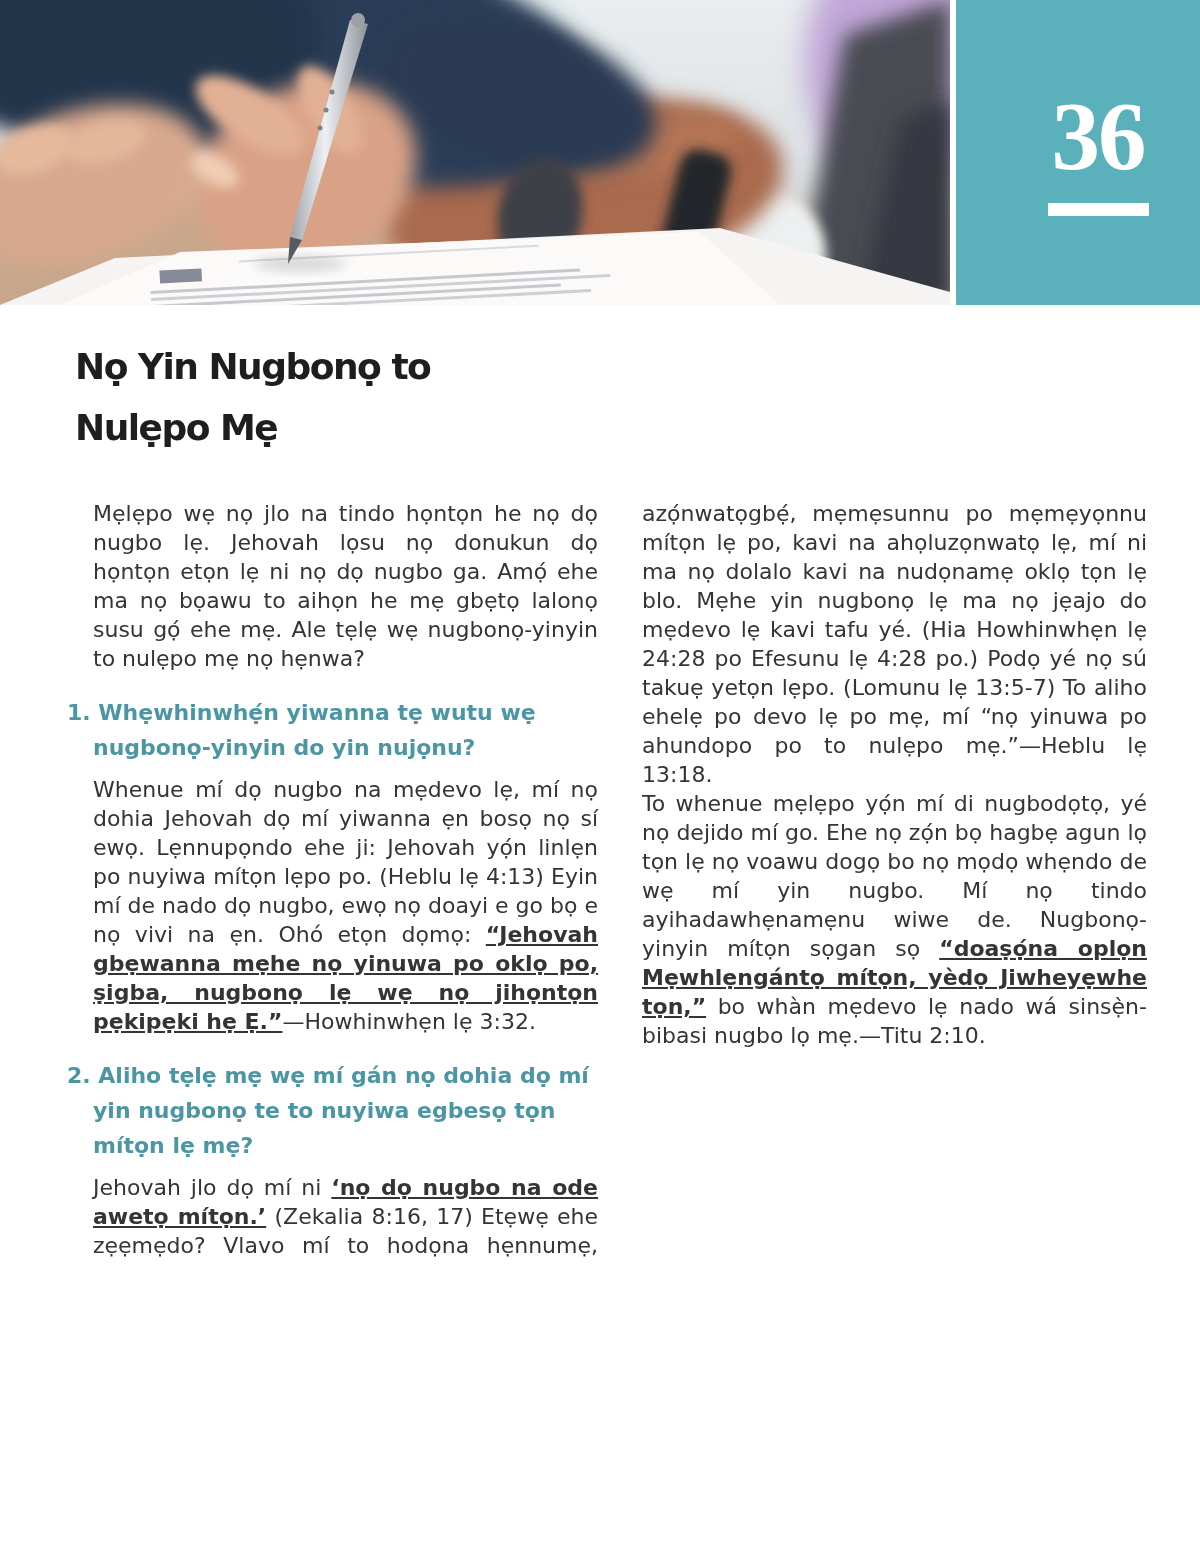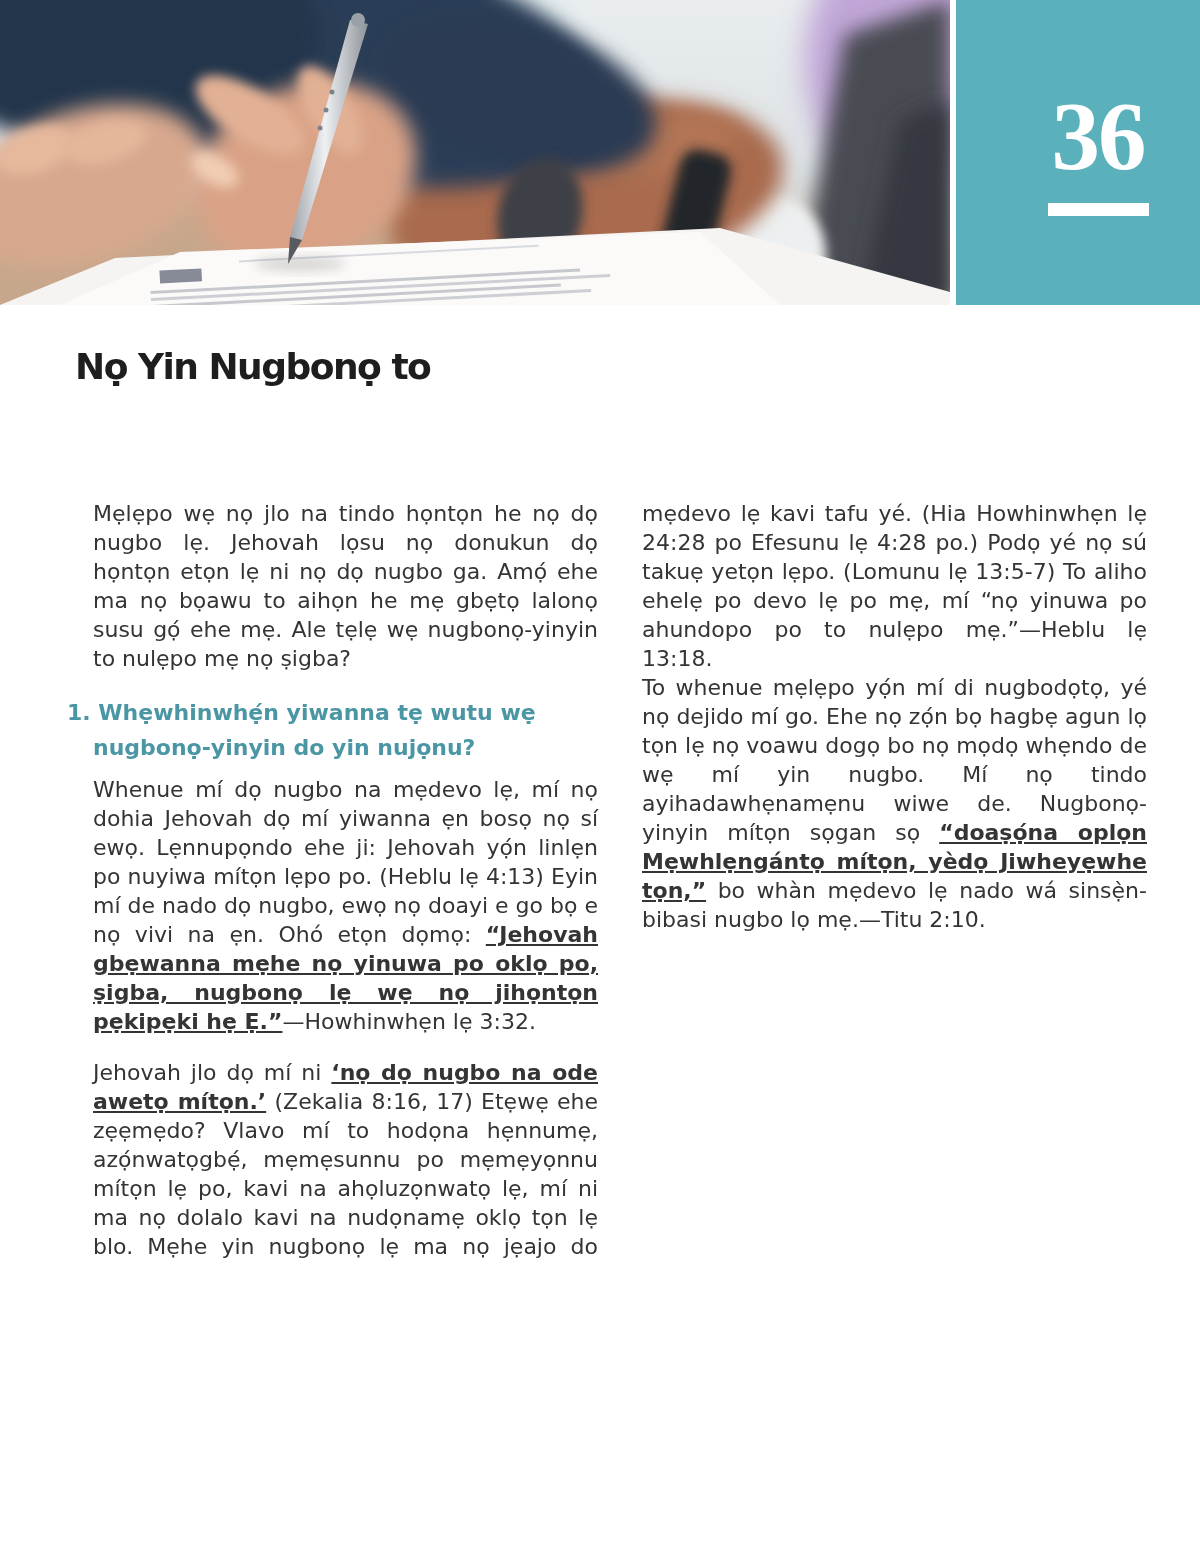"Nulẹpo Mẹ" span { html: none -> <span>Nulẹpo Mẹ</span> }
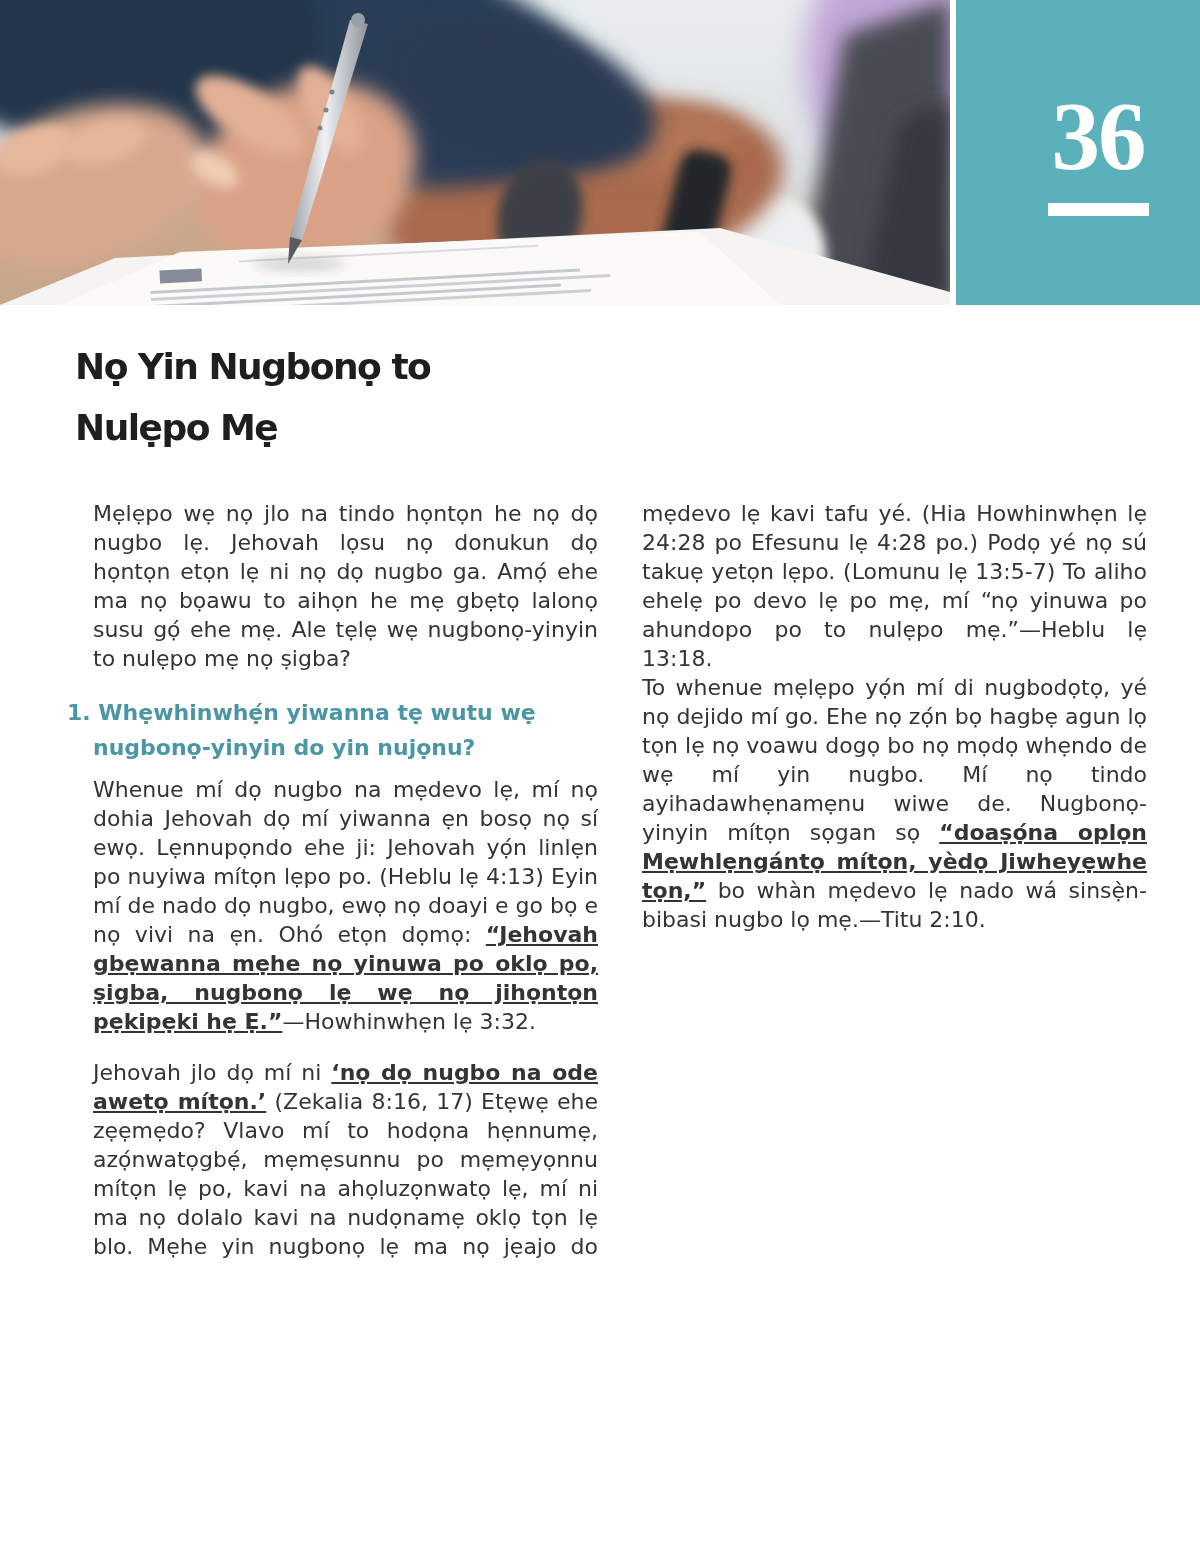"Mẹlẹpo wẹ nọ jlo na" span { text: ṣigba -> hẹnwa }
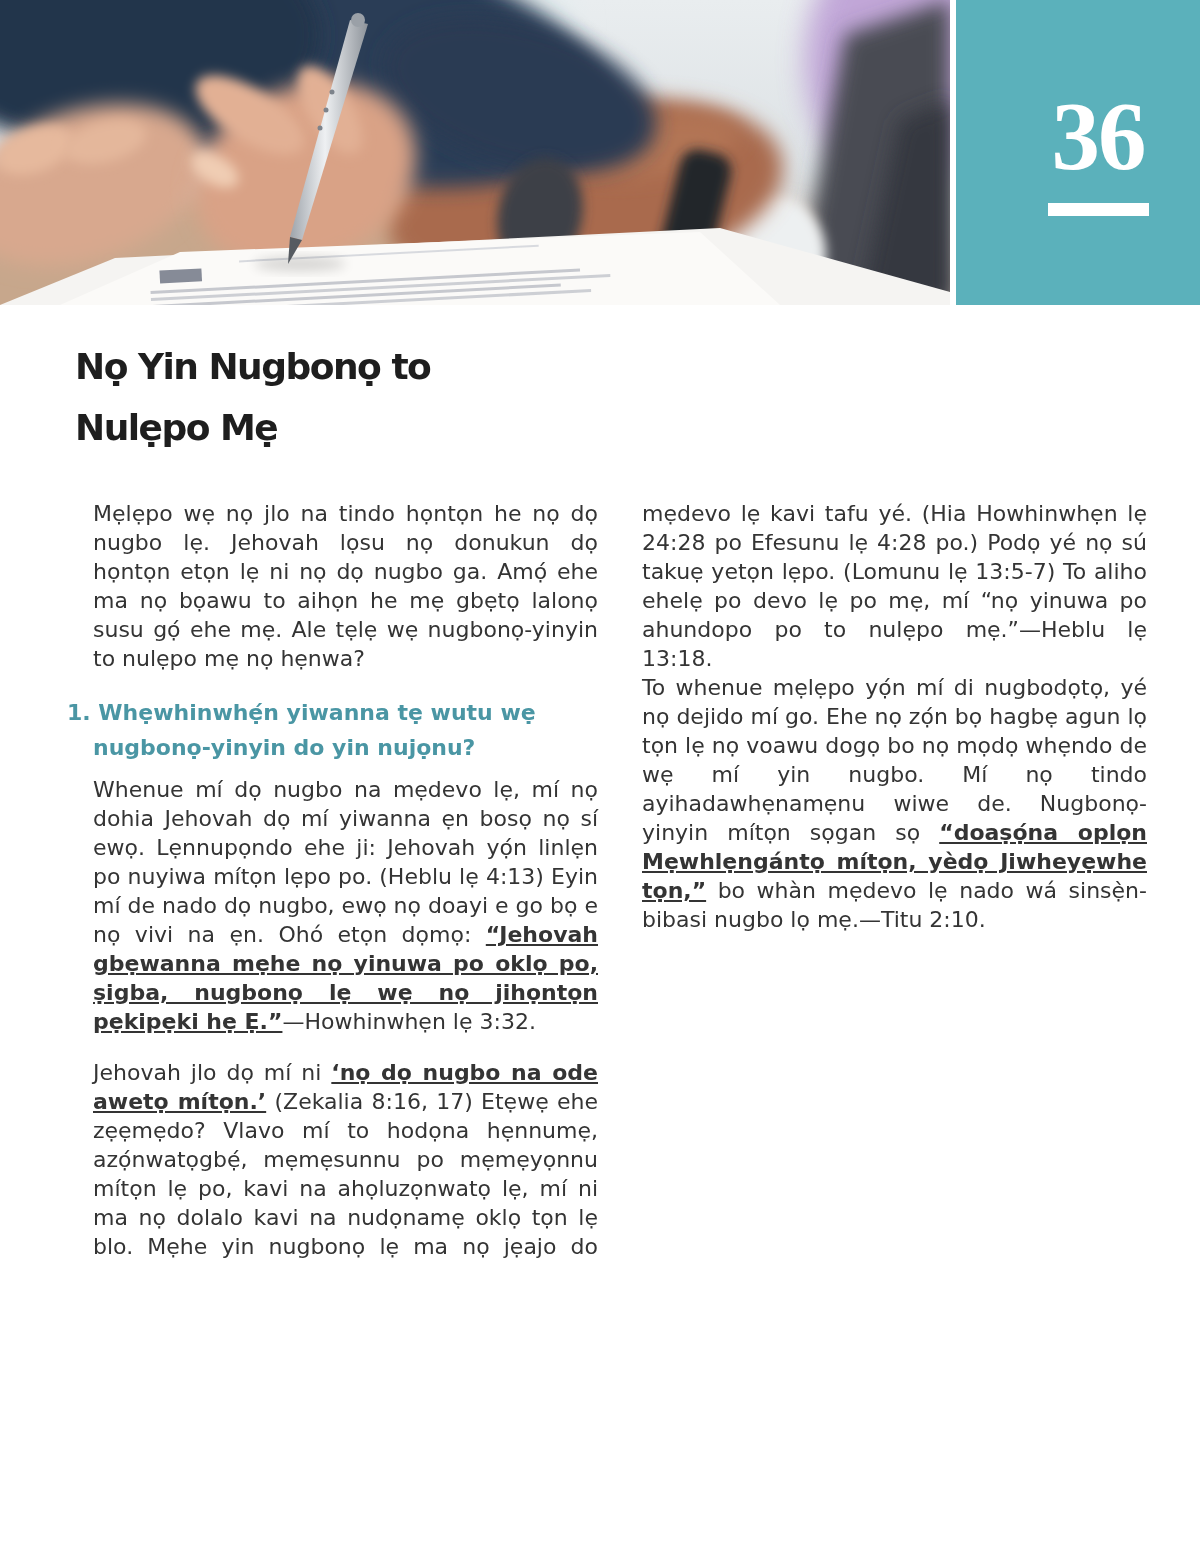"2. Aliho tẹlẹ mẹ wẹ" h2.question { html: none -> <h2><span>2.</span> <span>Aliho tẹlẹ mẹ wẹ mí gán nọ dohia dọ mí yin nugbonọ te to nuyiwa egbesọ tọn mítọn lẹ mẹ?</span></h2> }
